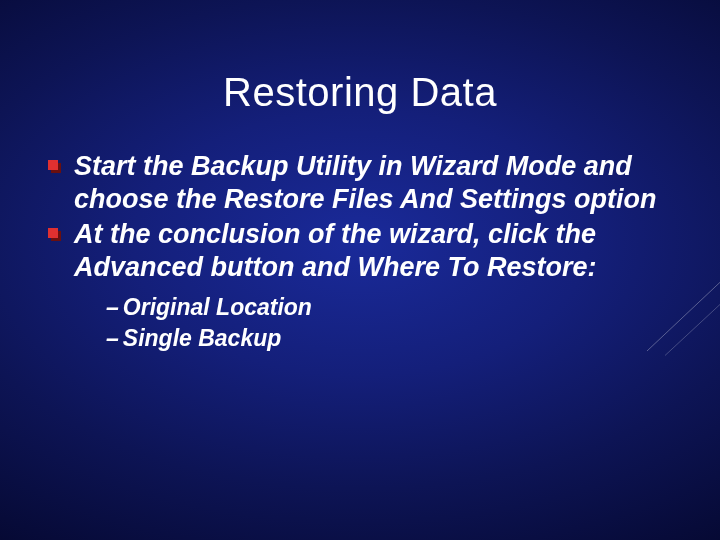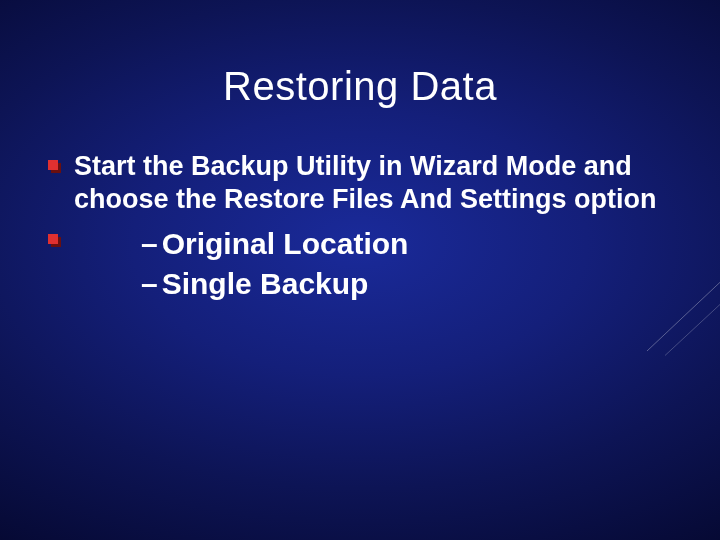"Restoring Data" .title { top: 64px -> 70px }
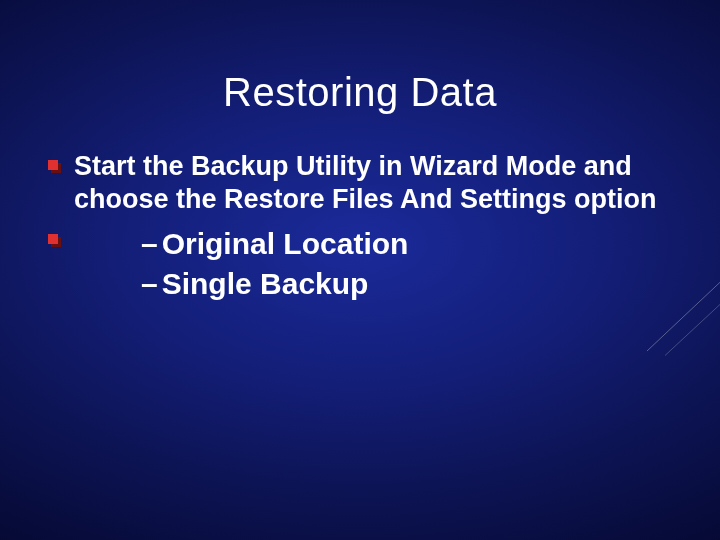"Start the Backup Utility in" ul.main-list { font-style: none -> italic }
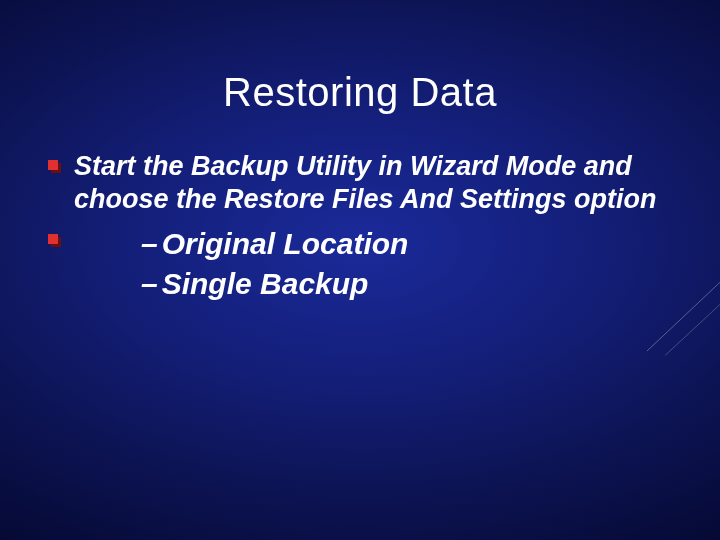"At the conclusion of the" span { html: none -> <span>At the conclusion of the wizard, click the Advanced button and Where To Restore:</span> }
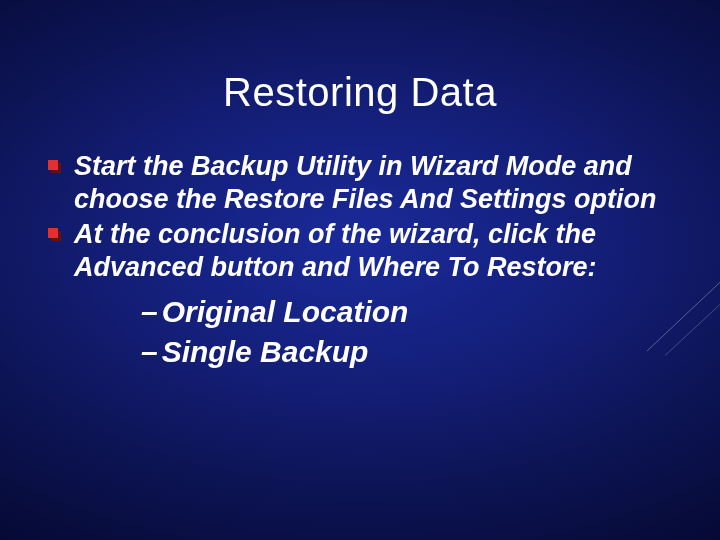"– Original Location" ul.sub-list > li { font-size: 30px -> 23px; margin-left: 35px -> none }
